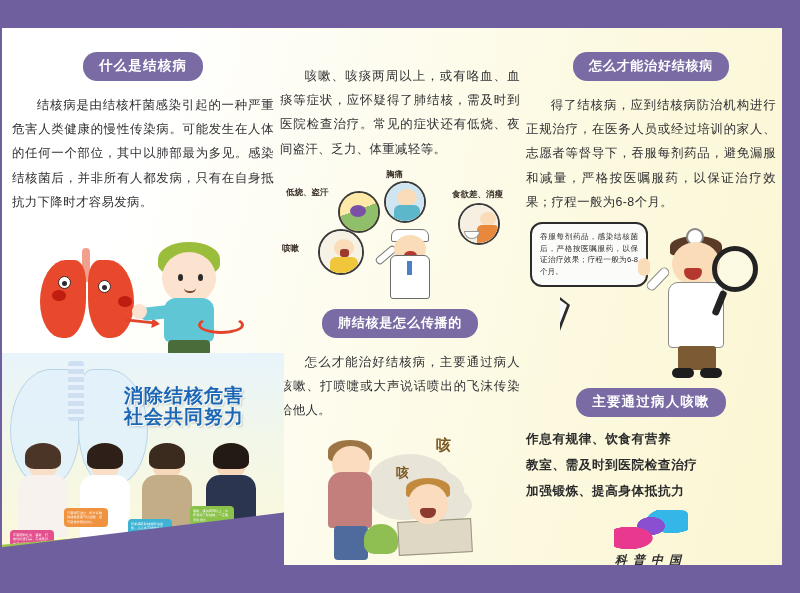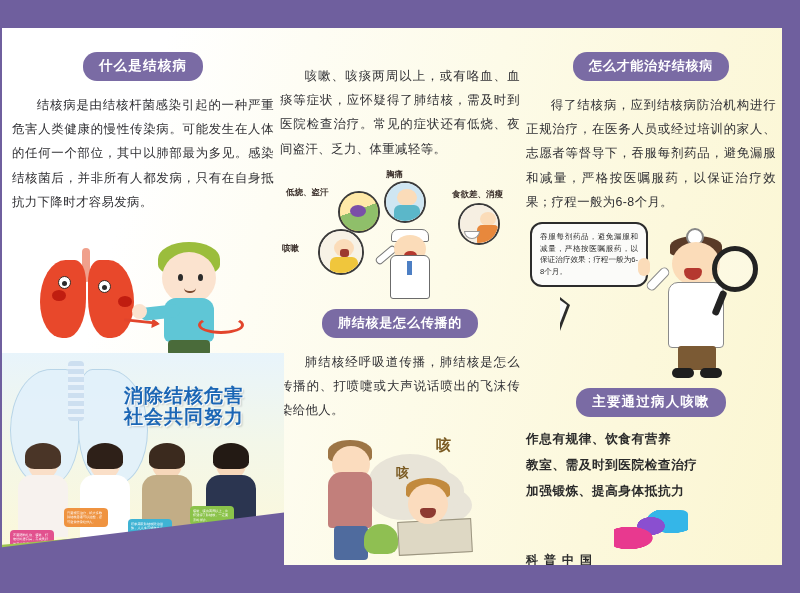"吞服每剂药品，避免漏服和减量，严格按医嘱服药，以保证治疗效果；疗程一般为6-8个" div.bubble { text: 避免漏服和减量 -> 感染结核菌后 }
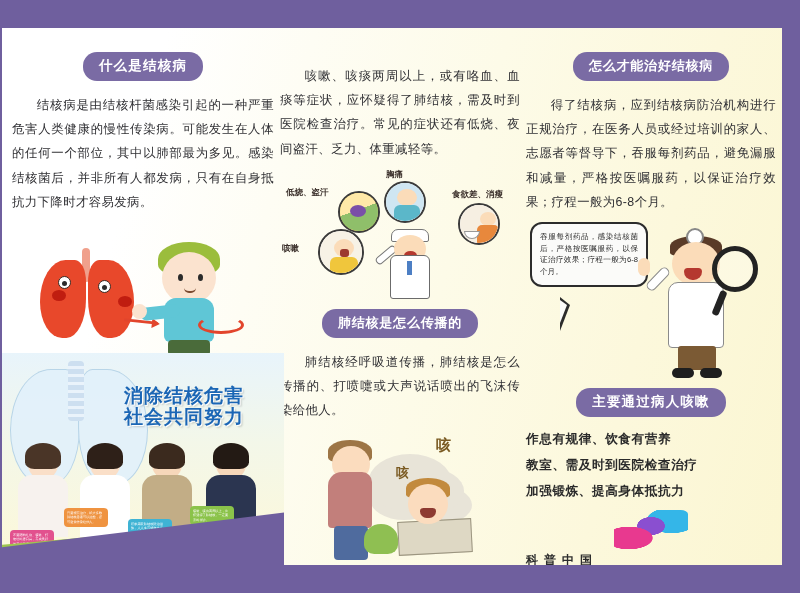"肺结核经呼吸道传播，肺结核是怎么传播的、打喷嚏或大声说话喷出的飞沫传染给他人。" p.para { text: 肺结核经呼吸道传播，肺结核是怎么传播的 -> 怎么才能治好结核病，主要通过病人咳嗽 }
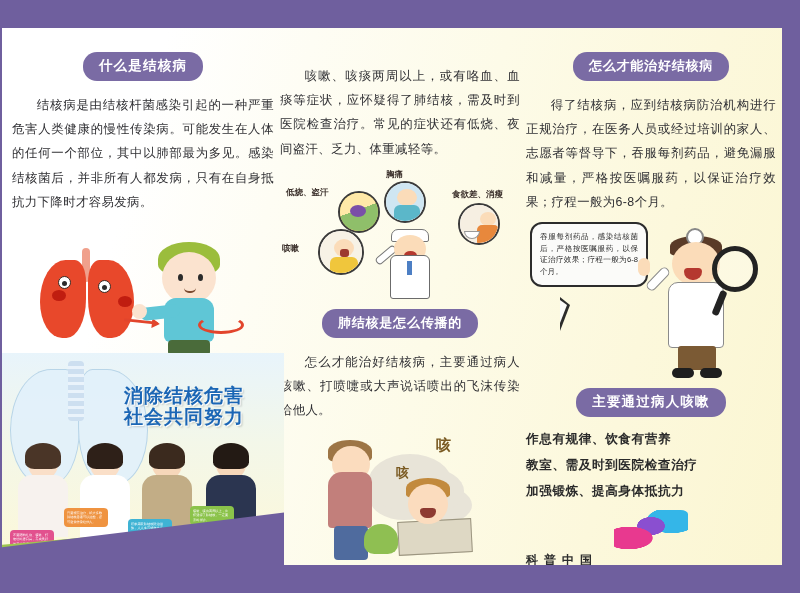"科普中国" .logo-wrap { font-style: none -> italic; text-align: left -> center }
